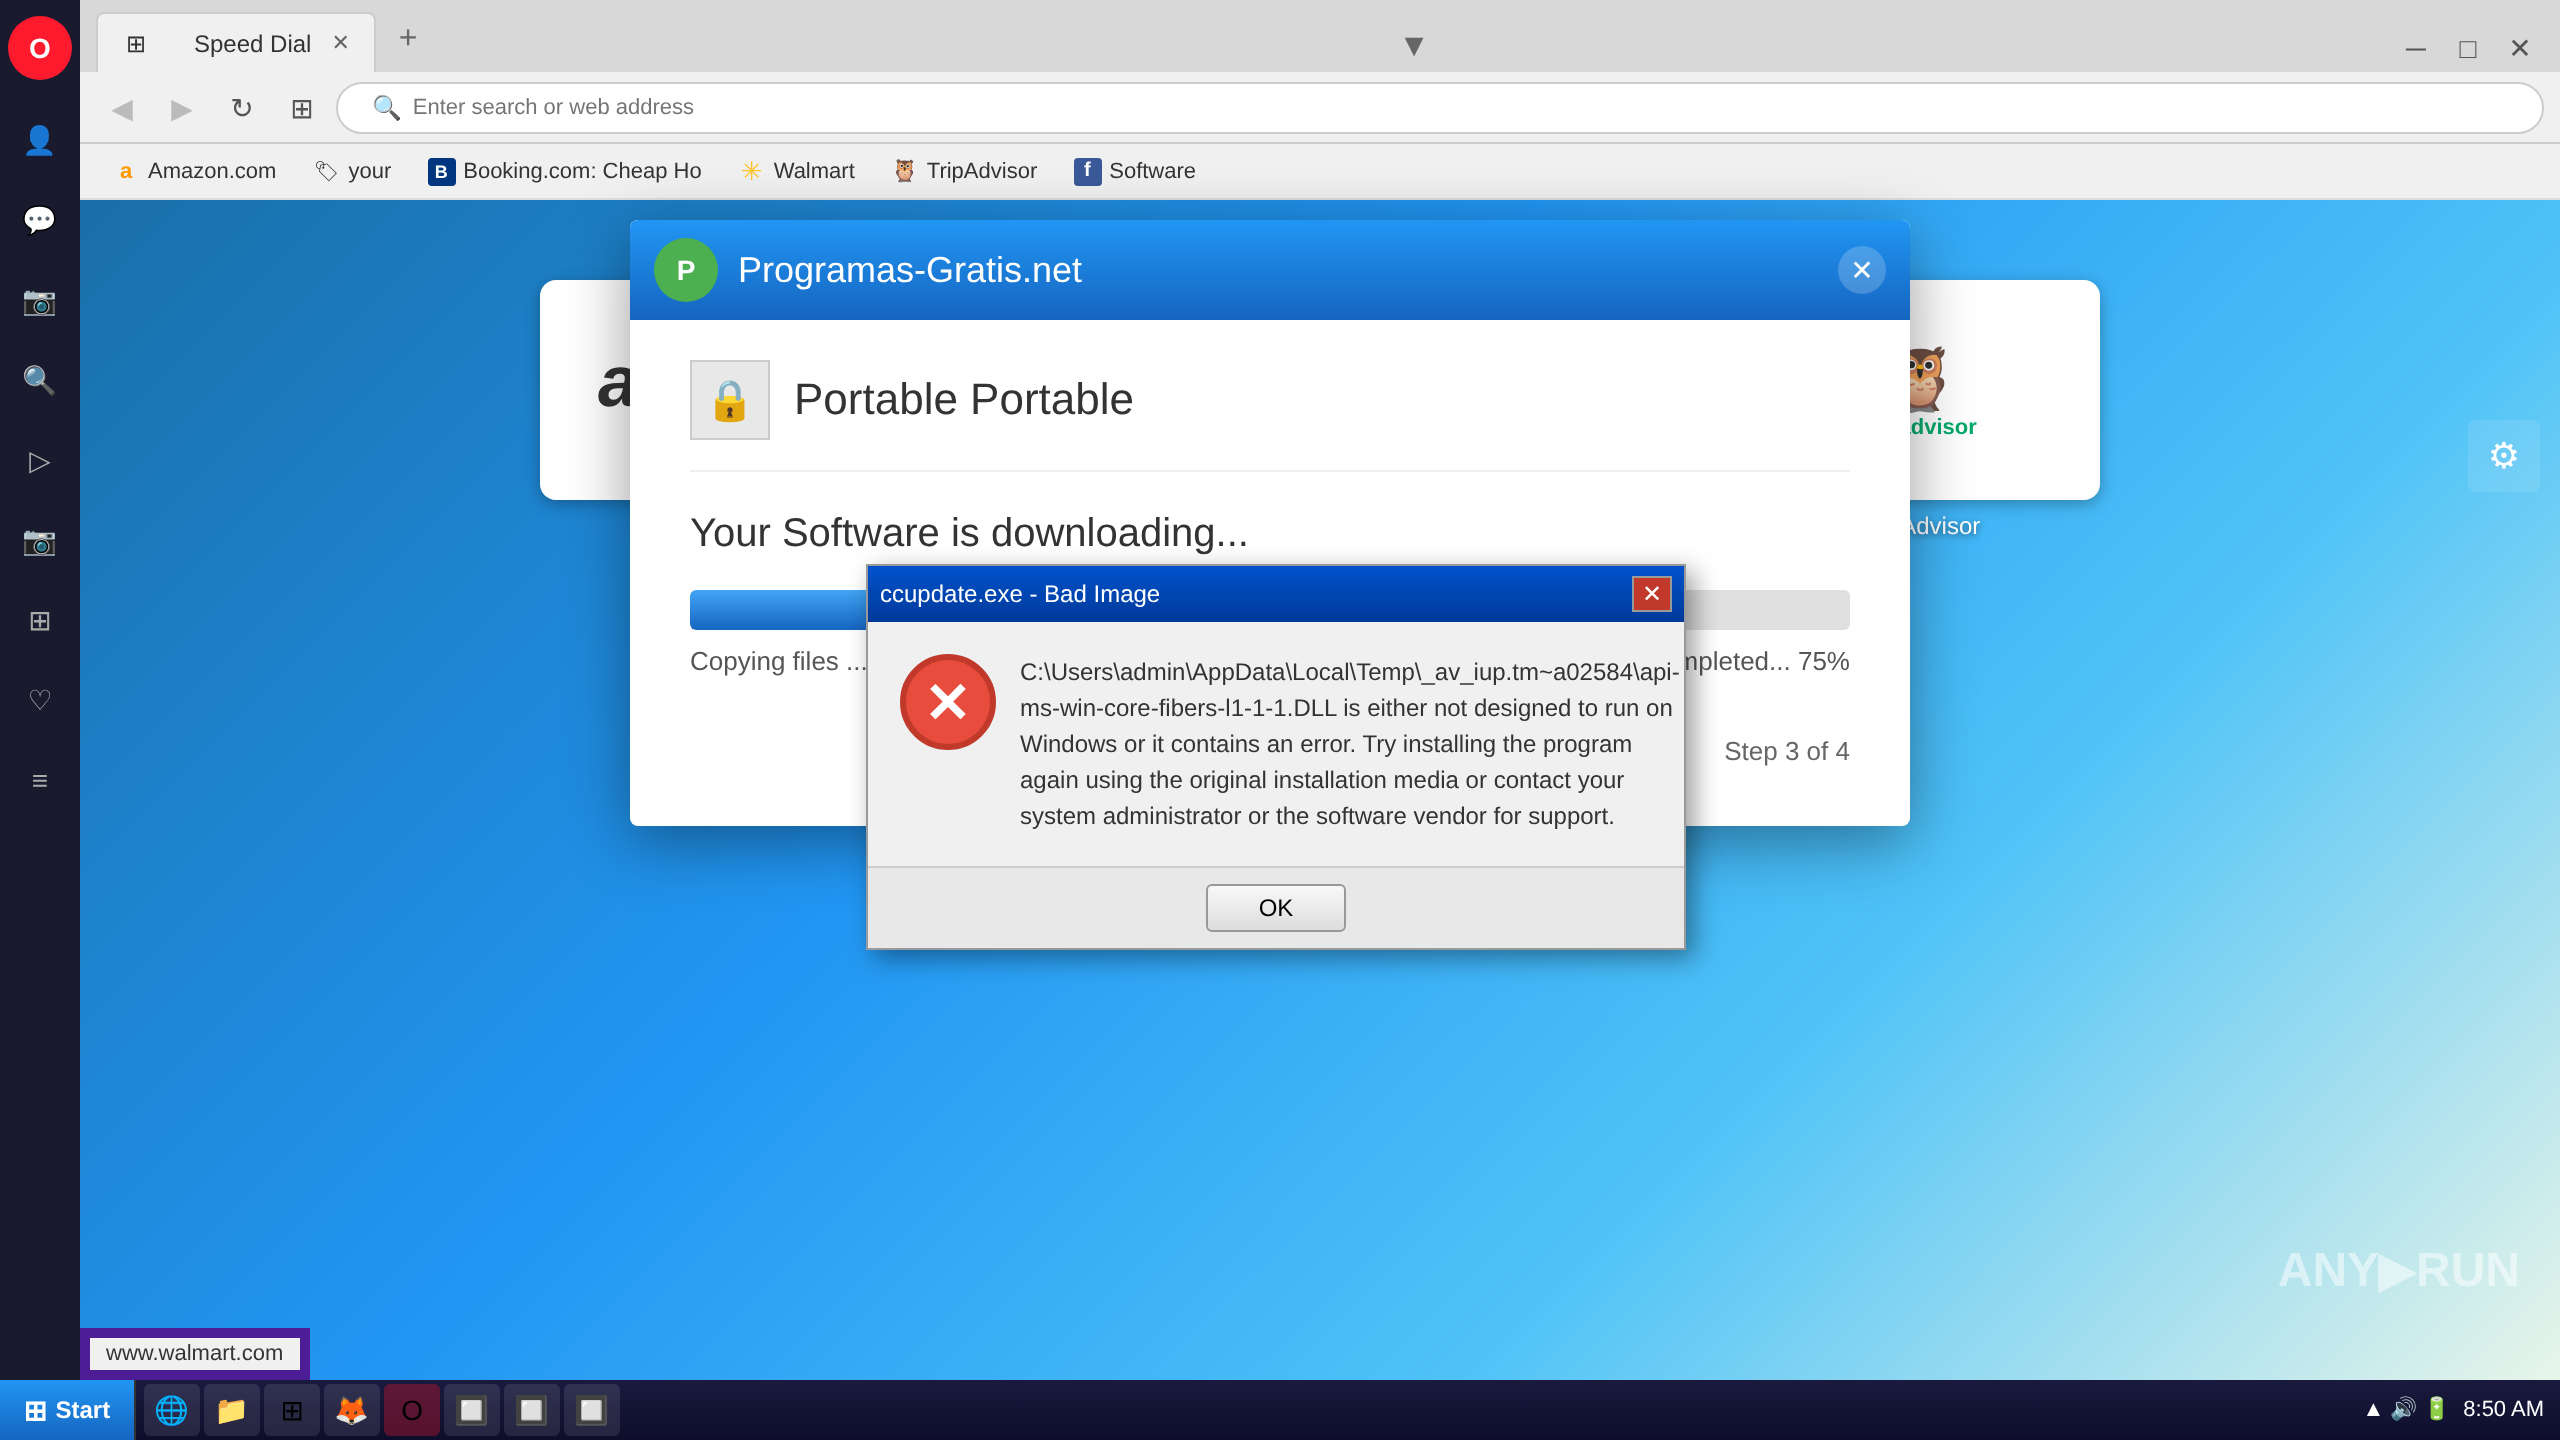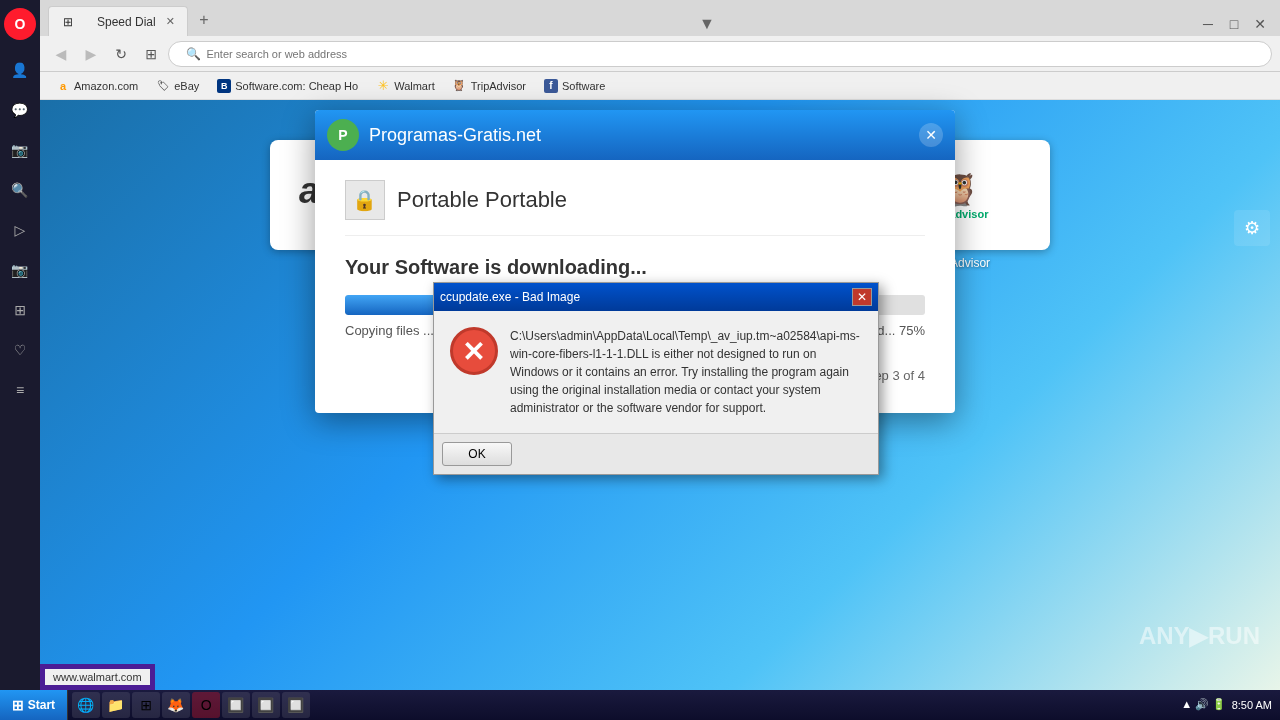"eBay" span { text: eBay -> your }
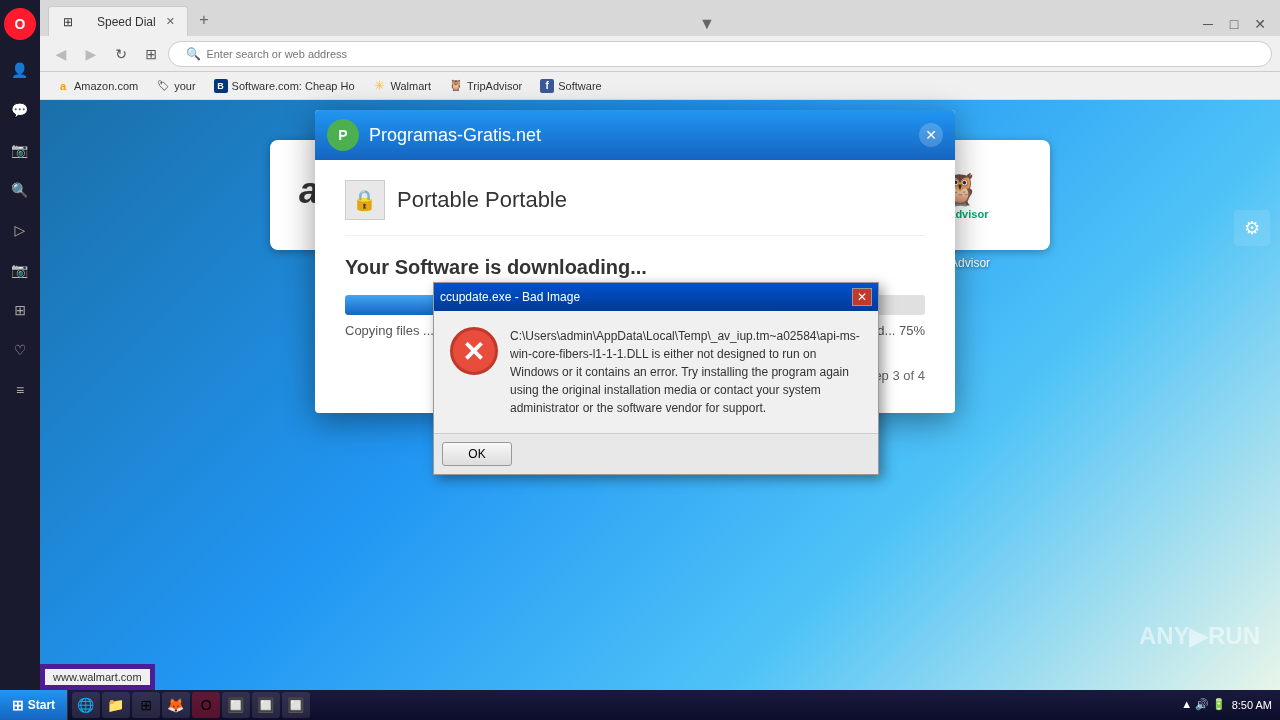"Software.com: Cheap Ho" span { text: Software.com -> Booking.com }
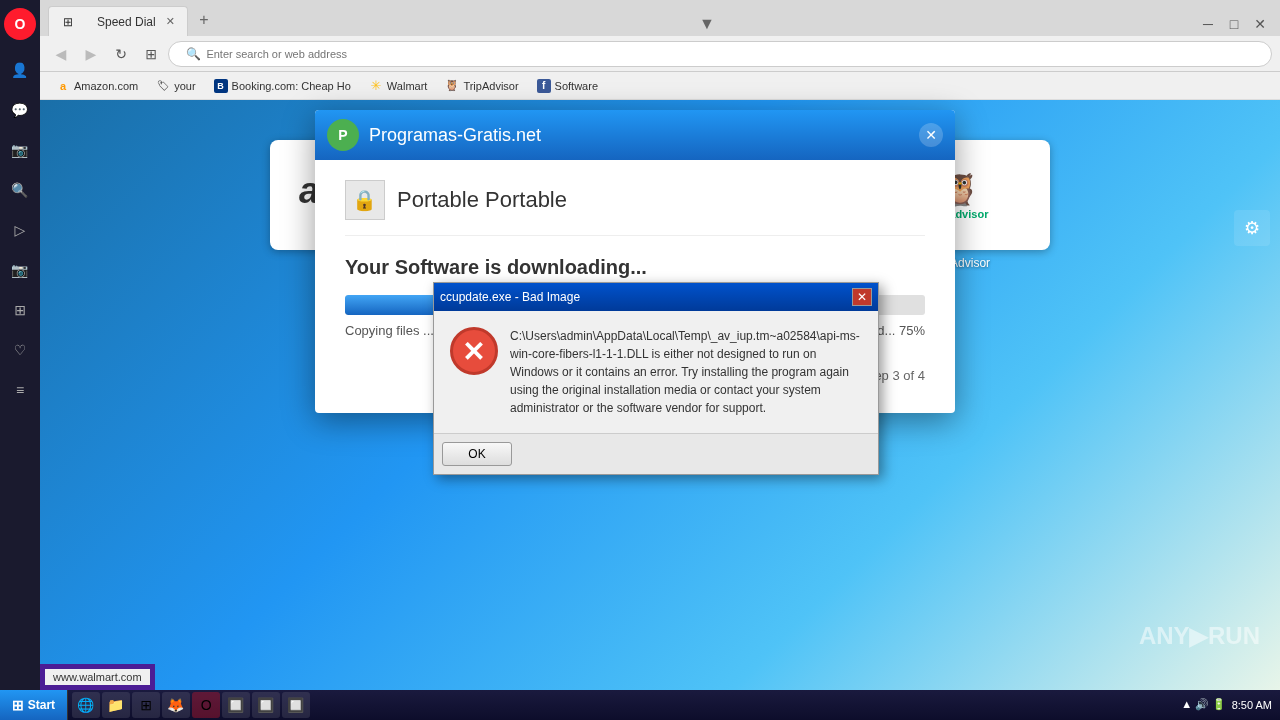"Your Software is downloading..." .pg-downloading-title { font-weight: bold -> normal }
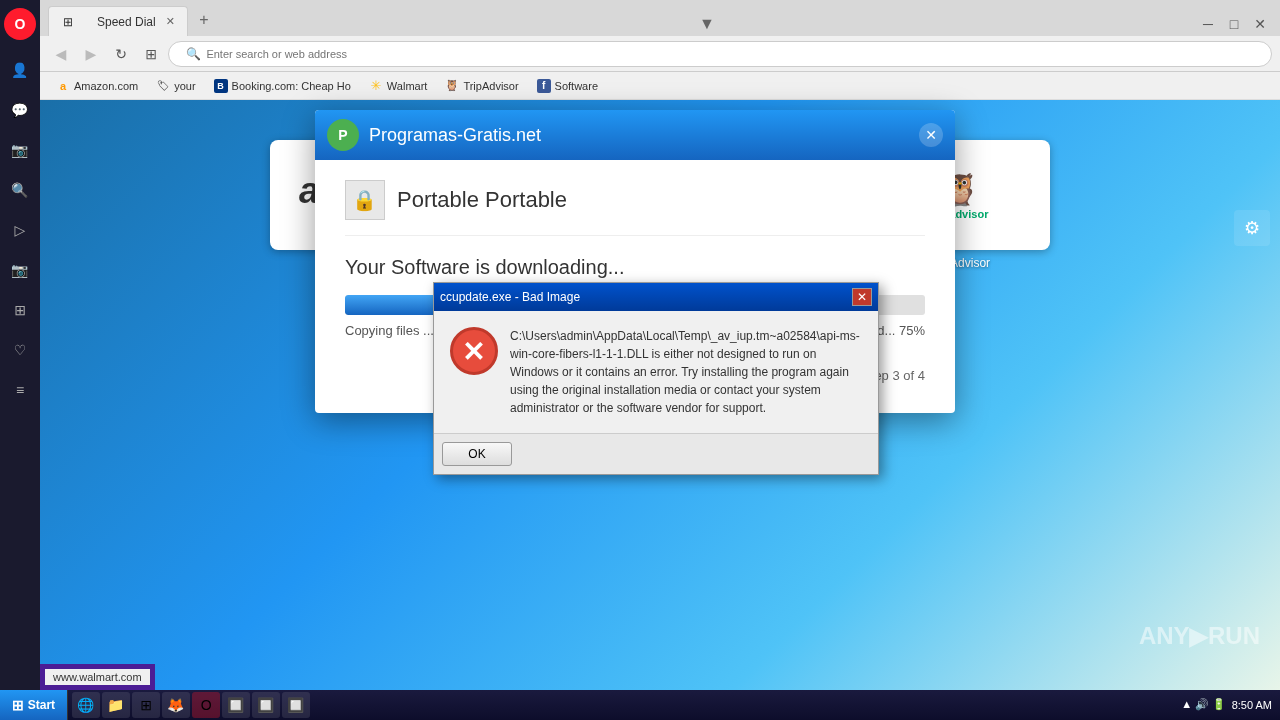"ccupdate.exe - Bad Image" .bad-image-dialog { width: 446px -> 410px }
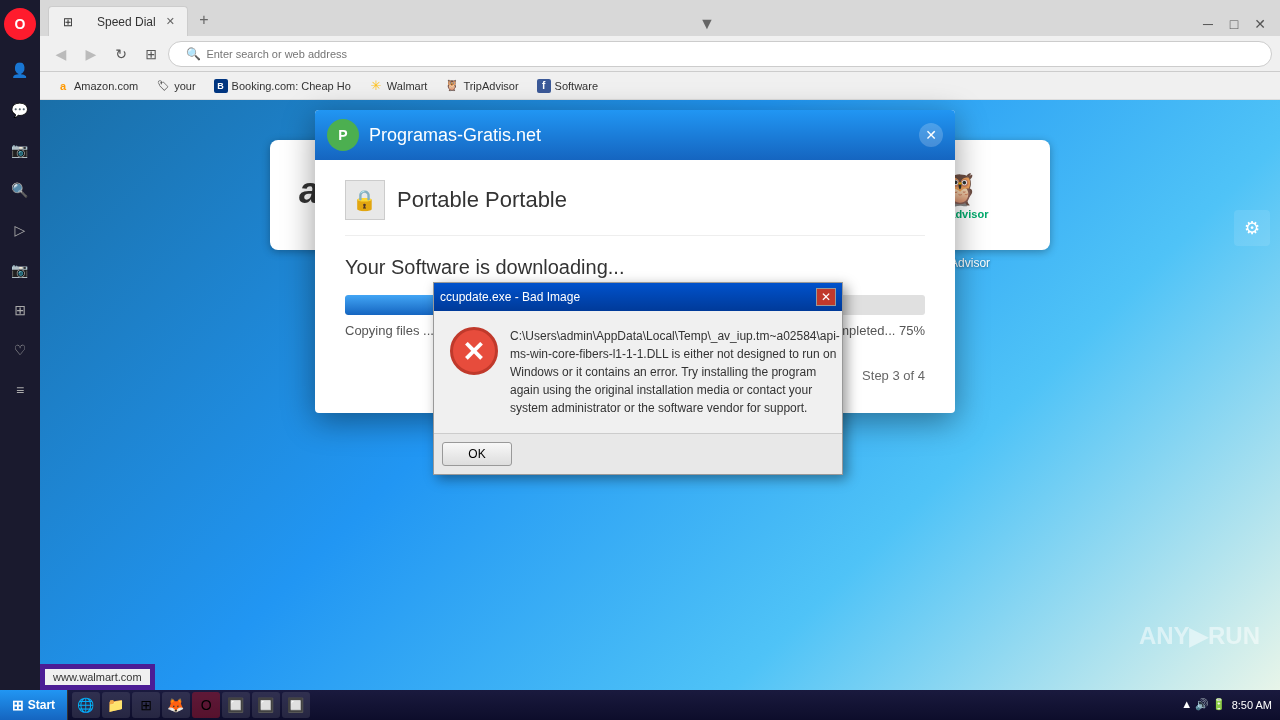"OK" .bi-footer { justify-content: flex-start -> center }
